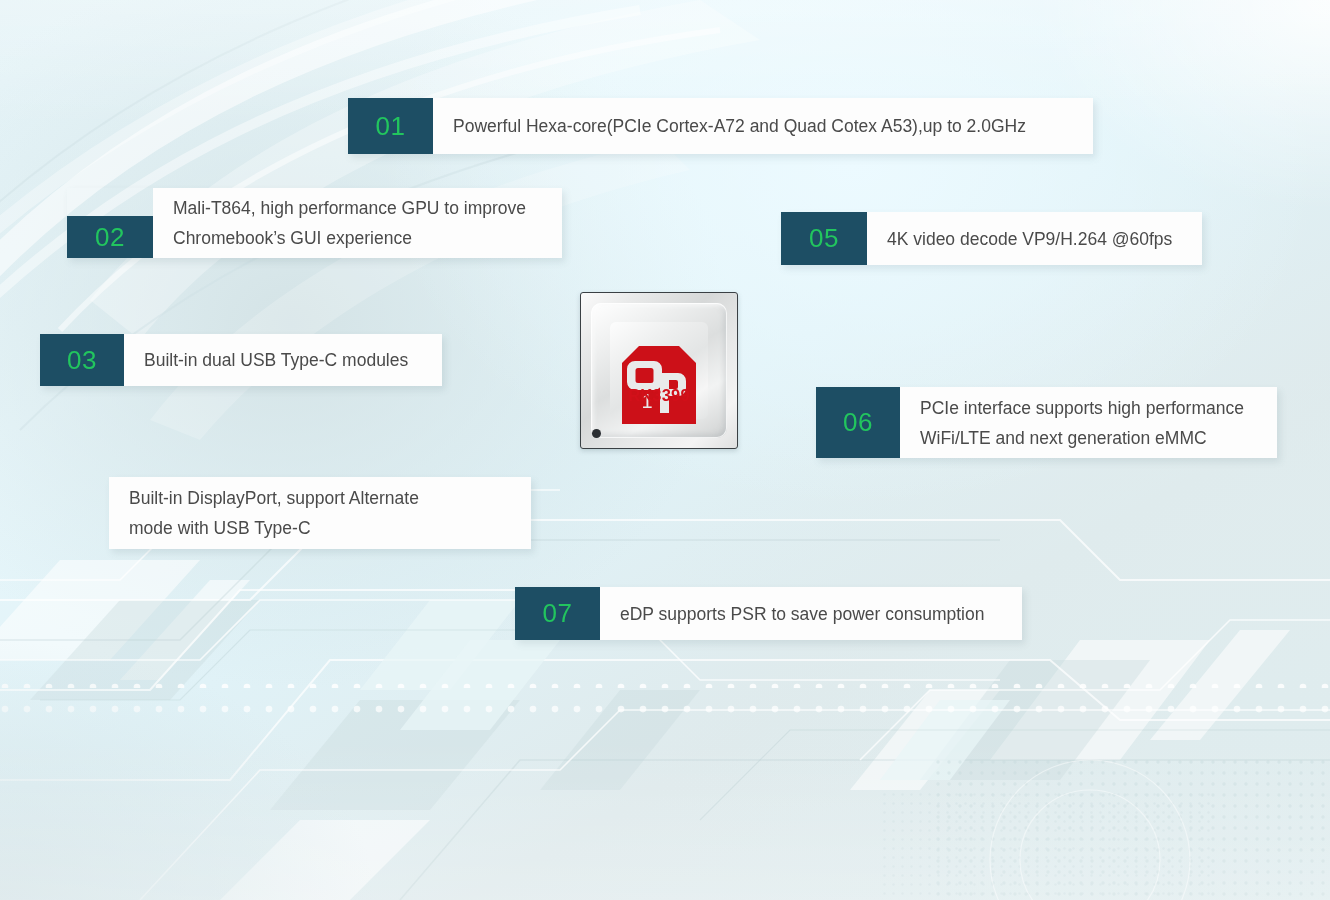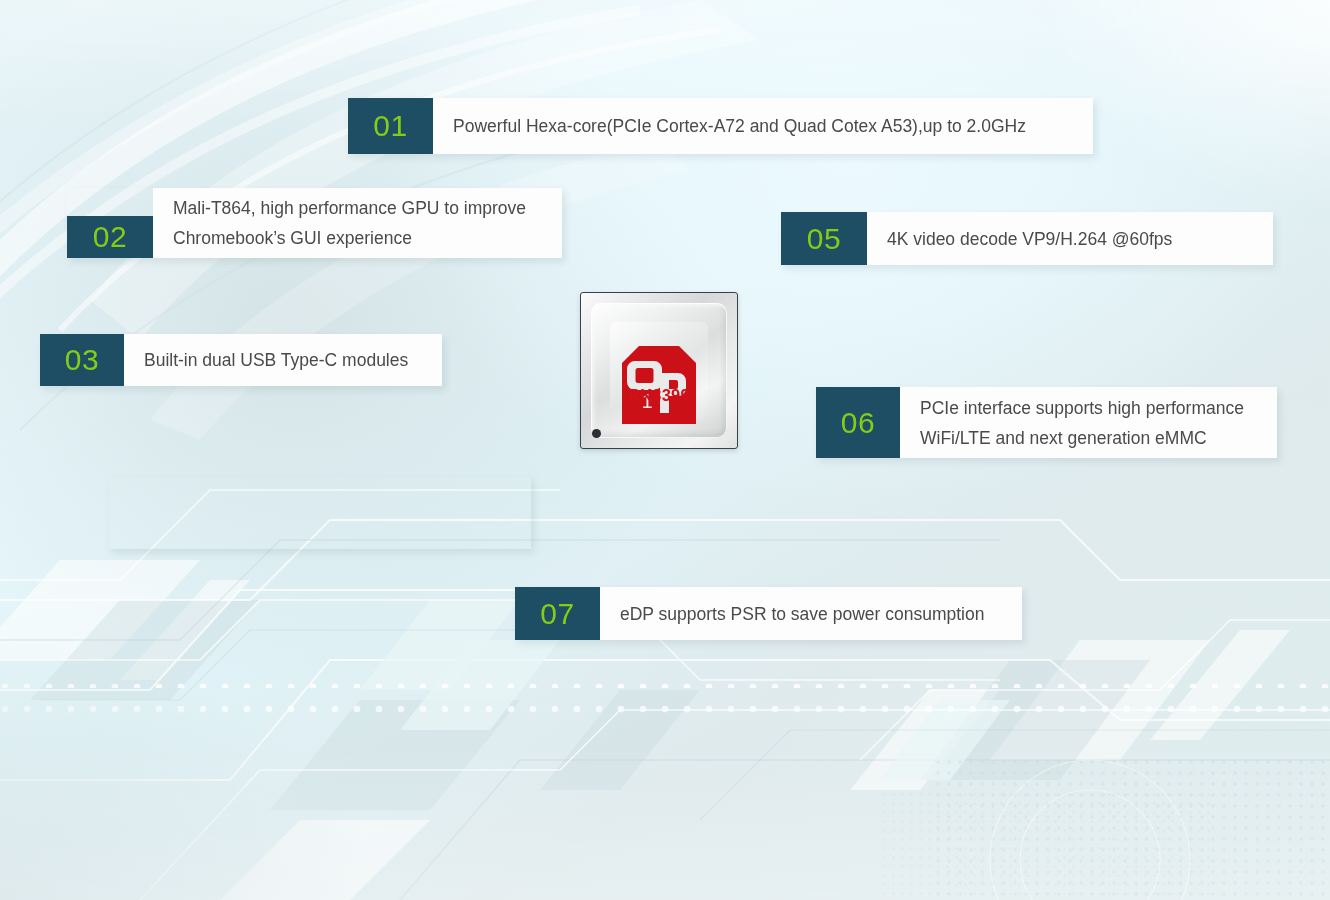"01" .feature .num { color: #84cc16 -> #22c55e; font-size: 30px -> 26px }
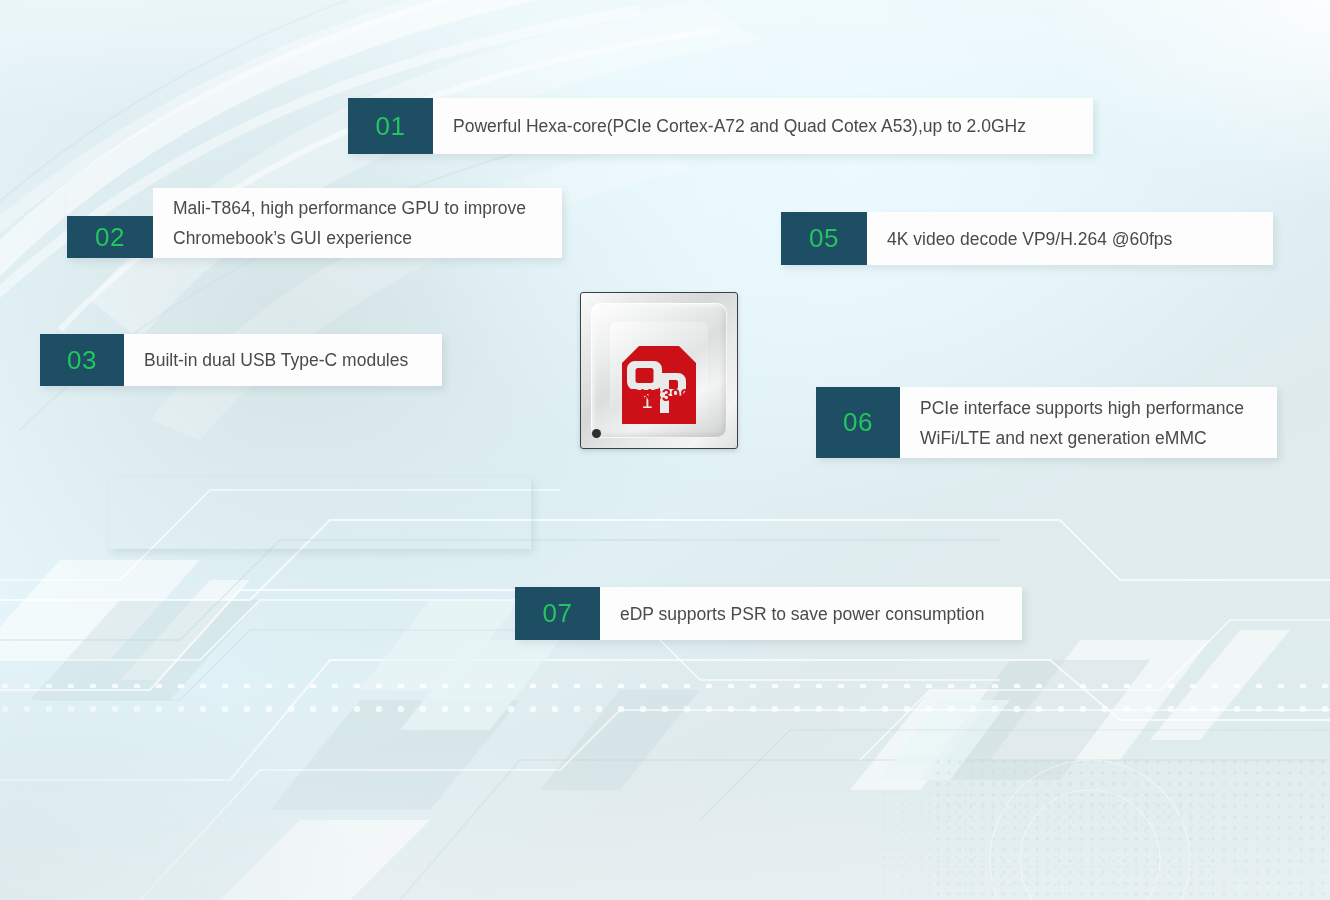"05" #feature-05 { width: 492px -> 421px }
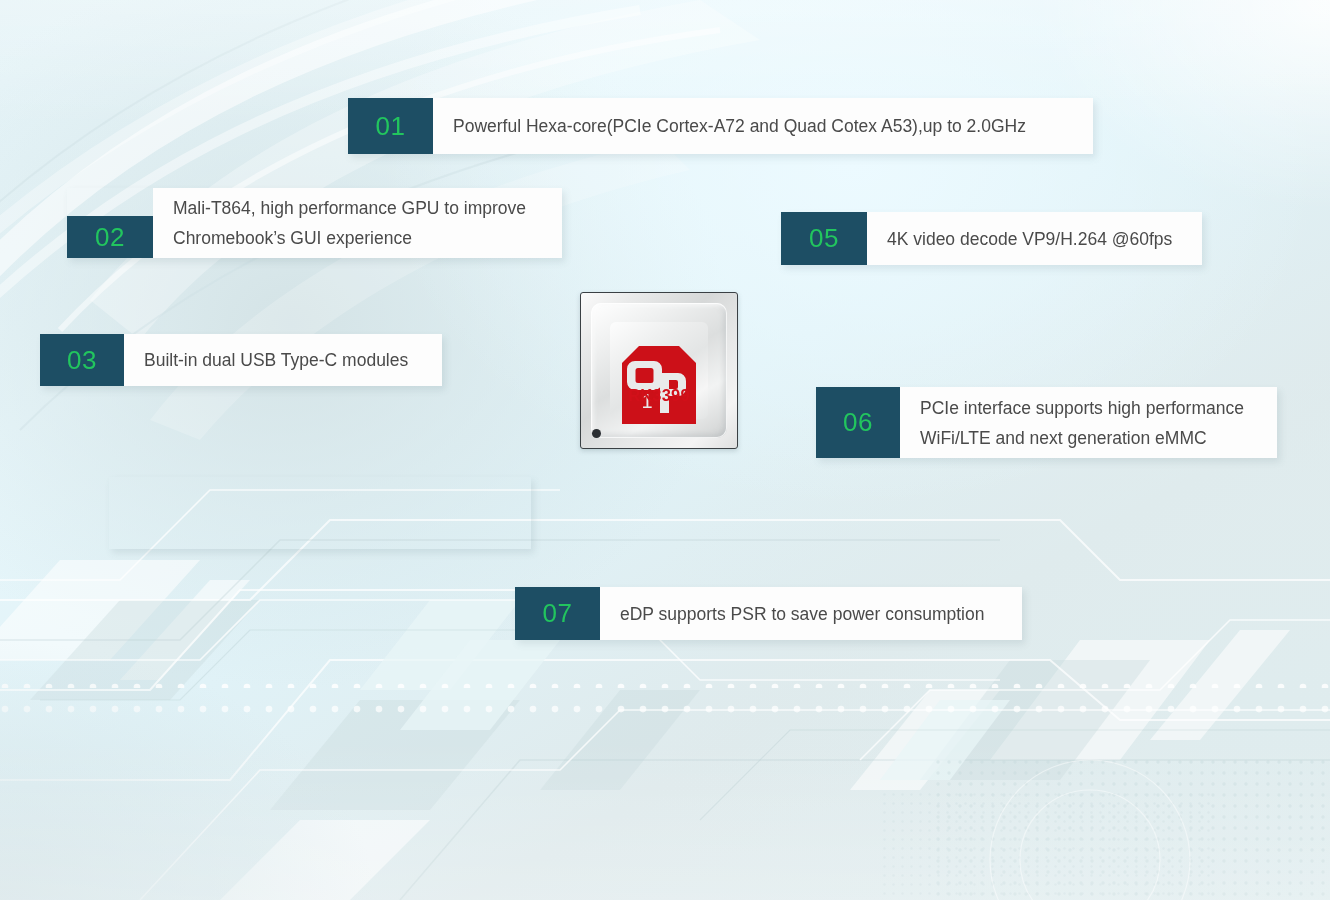"Built-in DisplayPort, support Alternate" div.body { html: none -> <div>Built-in DisplayPort, support Alternate mode with USB Type-C</div> }
